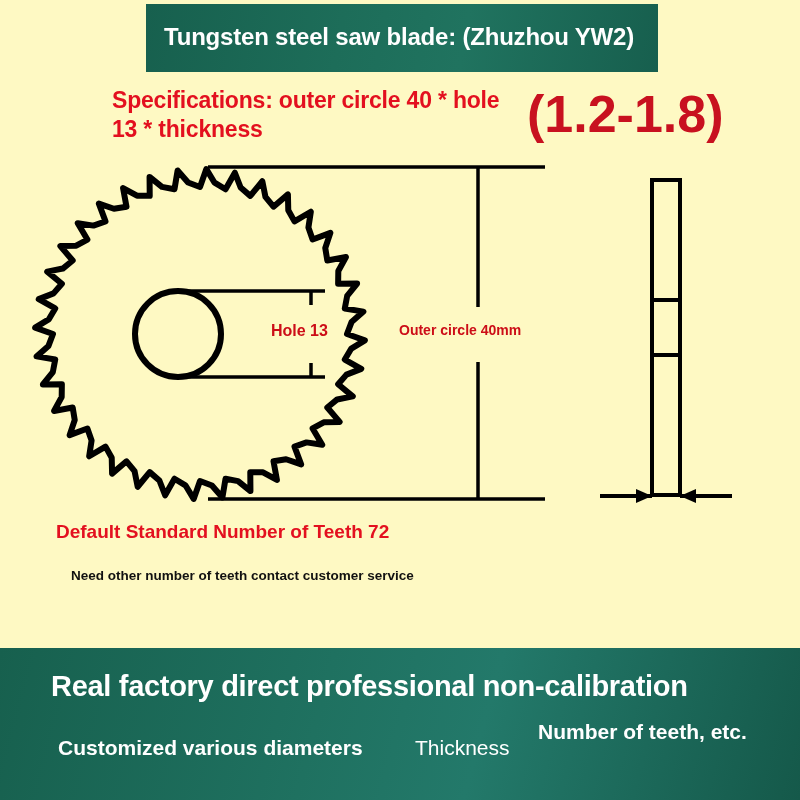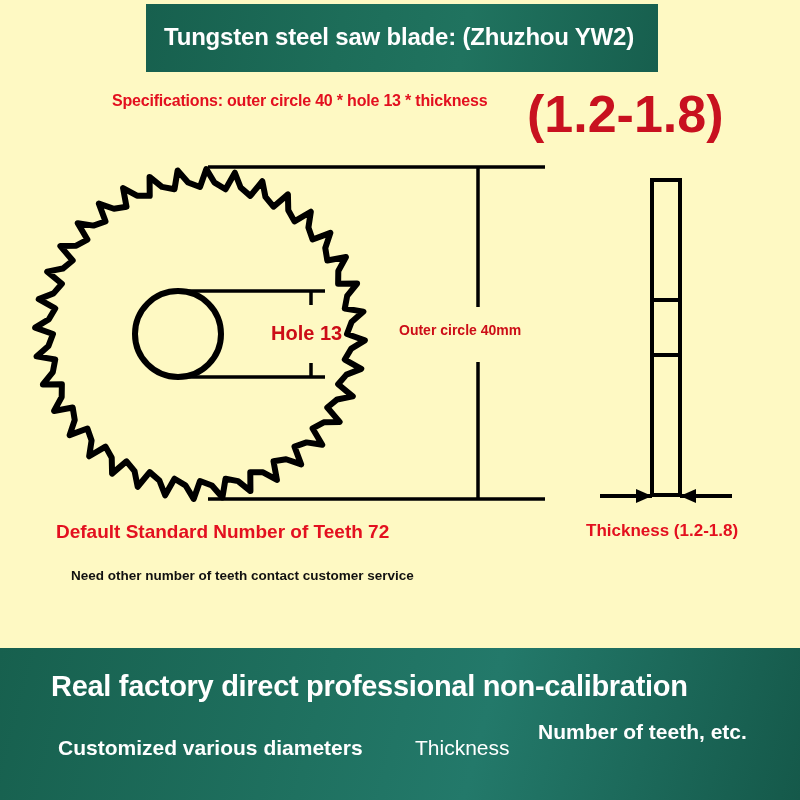"Specifications: outer circle 40 *" .spec-text { font-size: 16px -> 23px }
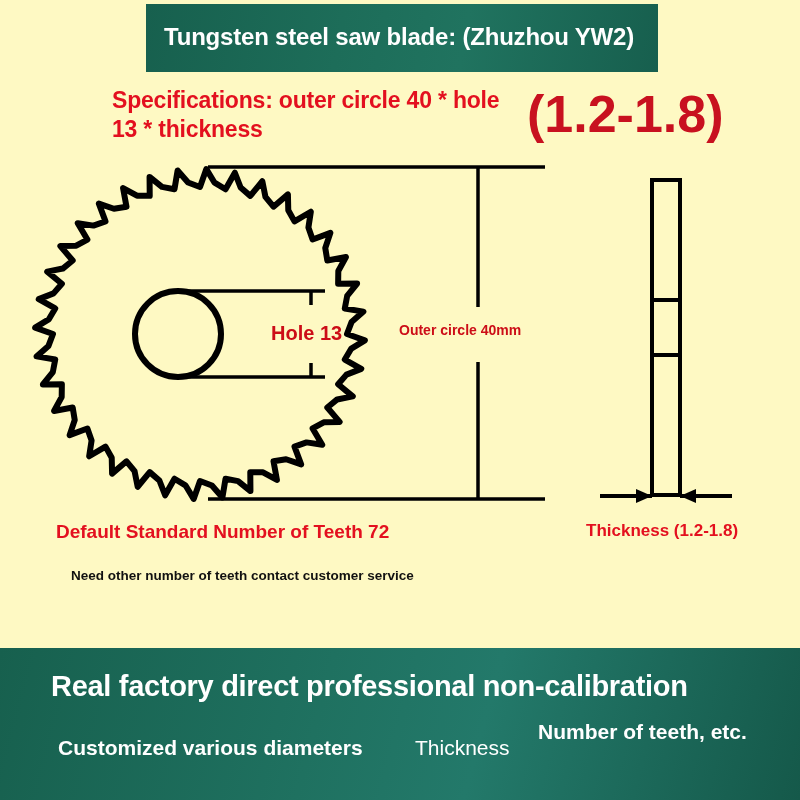"Hole 13" .lbl-hole { font-size: 20px -> 16px }
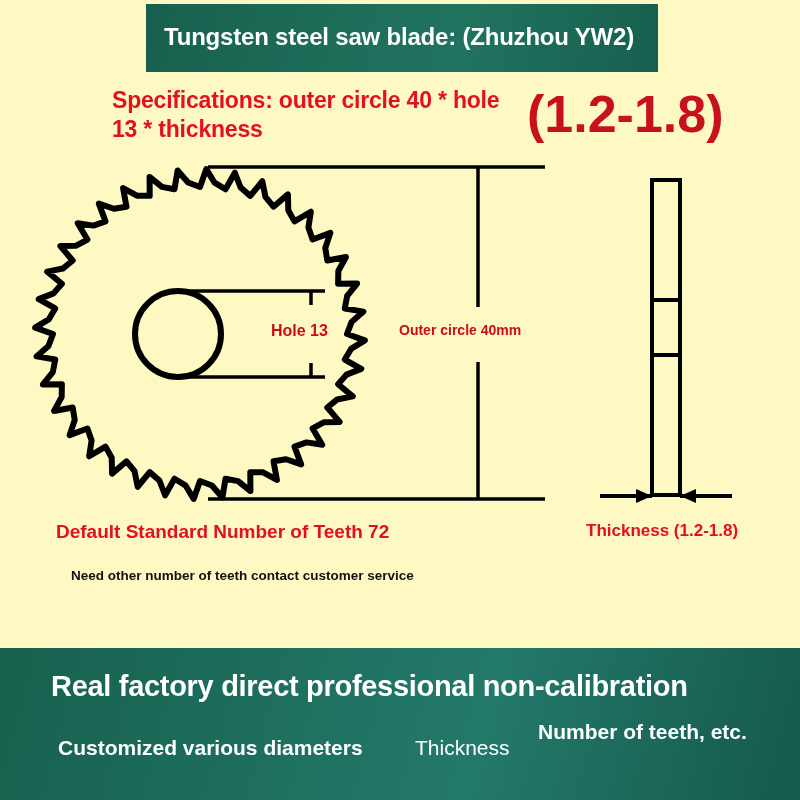"Thickness (1.2-1.8)" div.cap-thick { html: <div>Thickness (1.2-1.8)</div> -> none }
